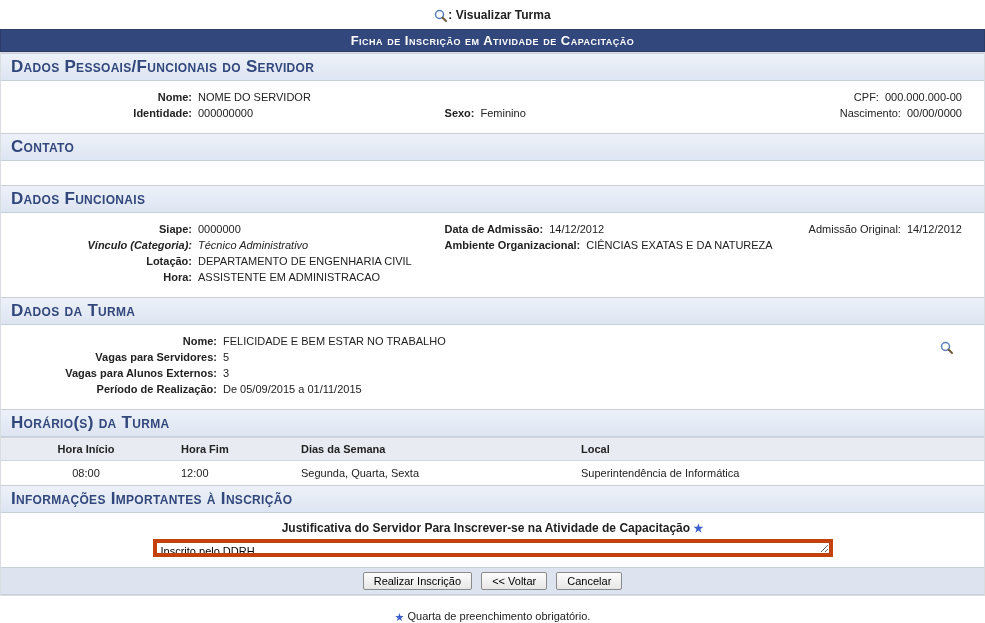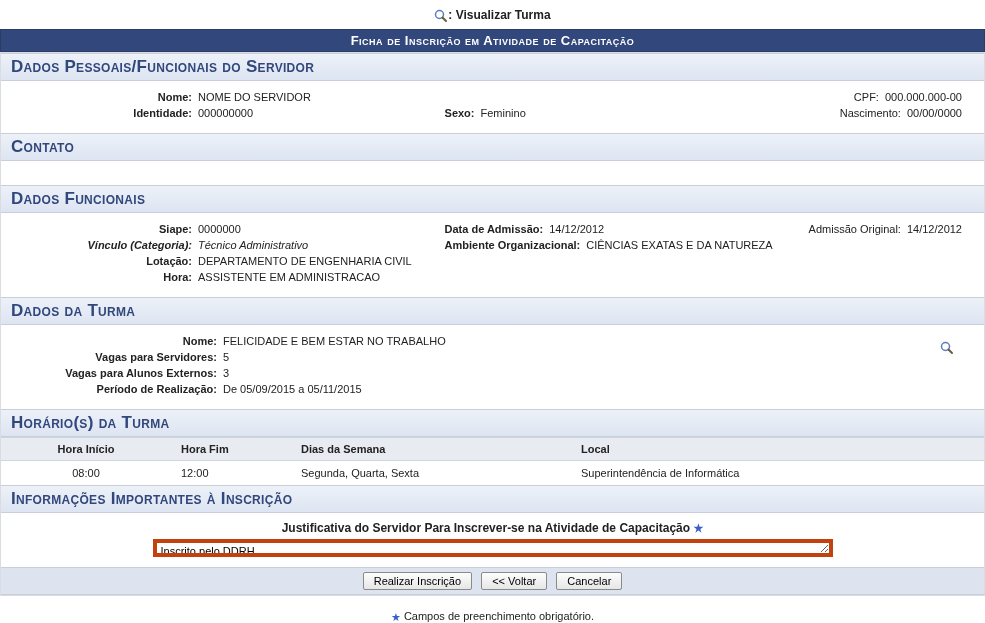"De 05/09/2015 a 05/11/2015" span.value-cell { text: 05/11/2015 -> 01/11/2015 }
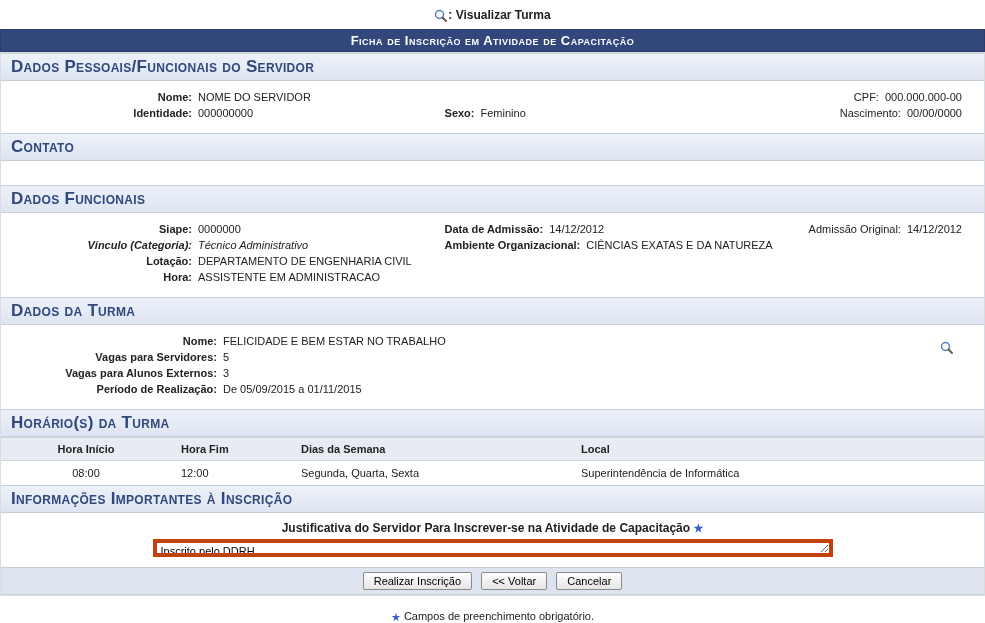"Campos de preenchimento obrigatório." span { text: Campos -> Quarta }
